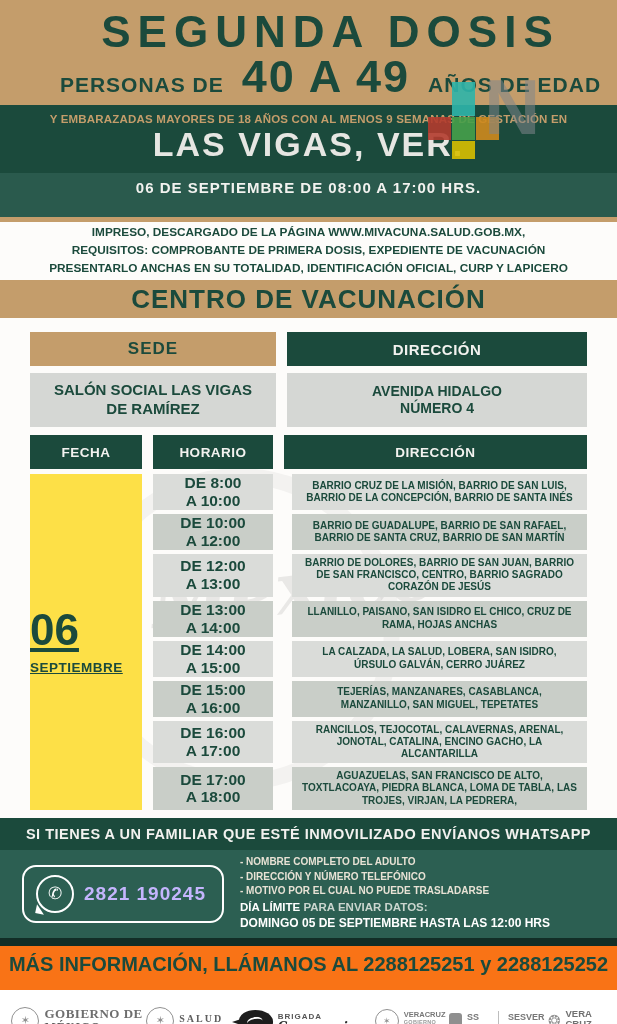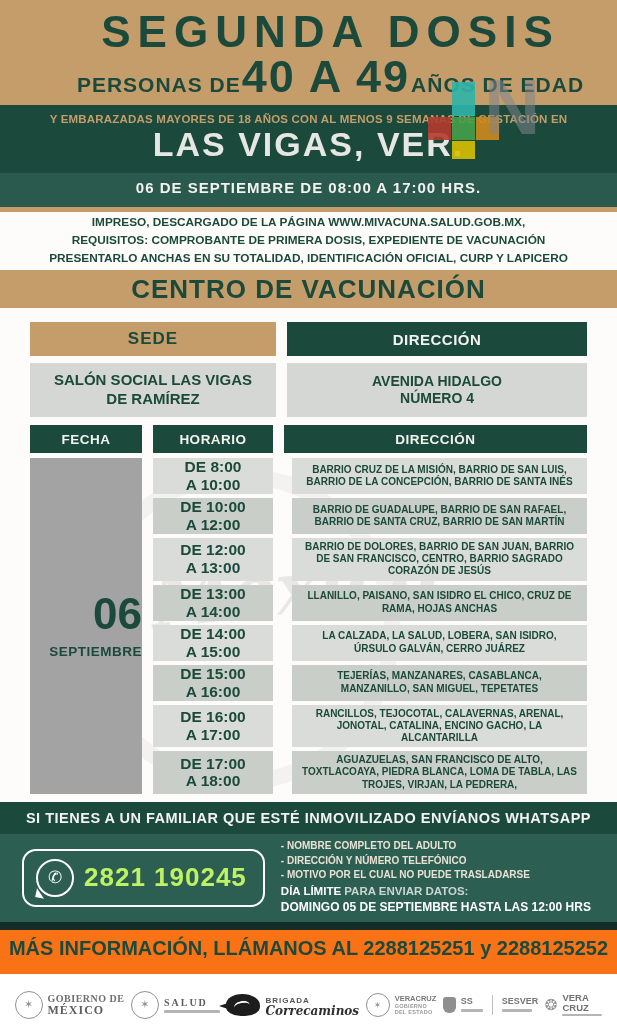"PERSONAS DE" .age-line { gap: 1px -> 18px }
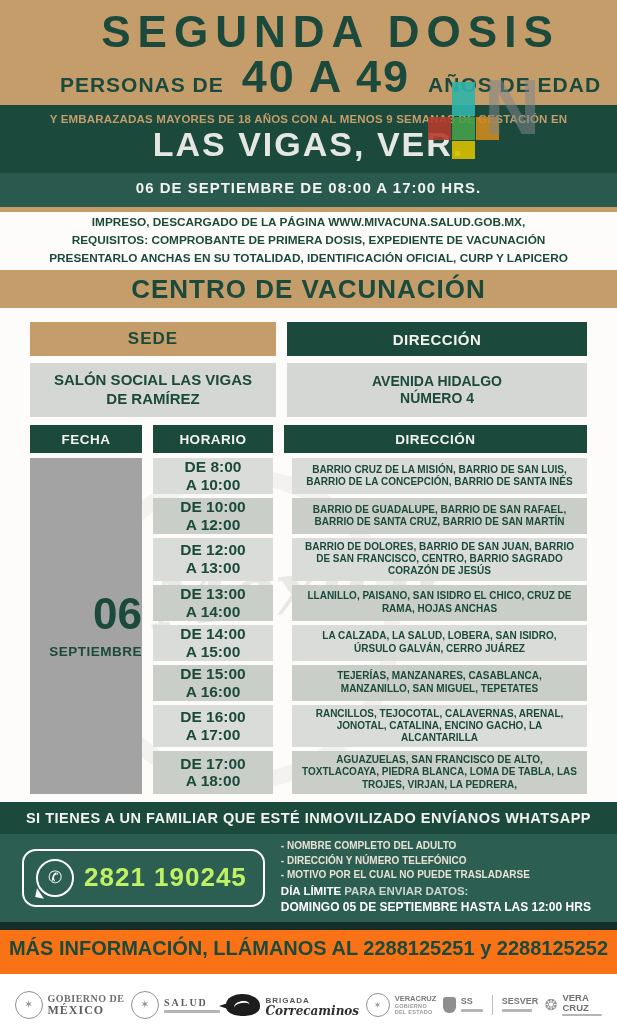"06 DE SEPTIEMBRE DE 08:00" .band-mid { height: 34px -> 44px }
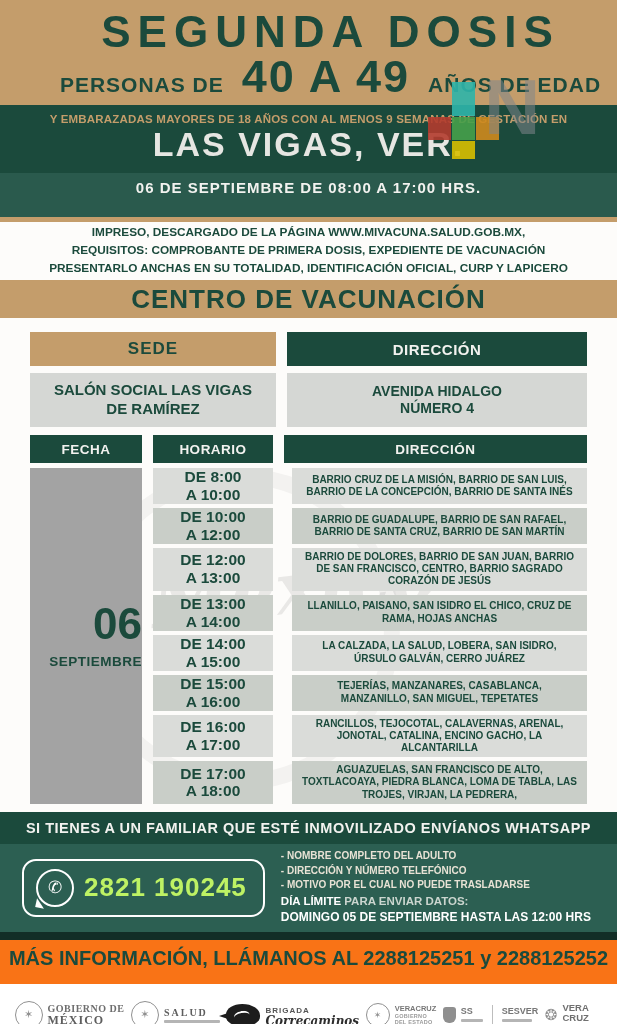"FECHA" .sch-head .cell { height: 28px -> 34px }
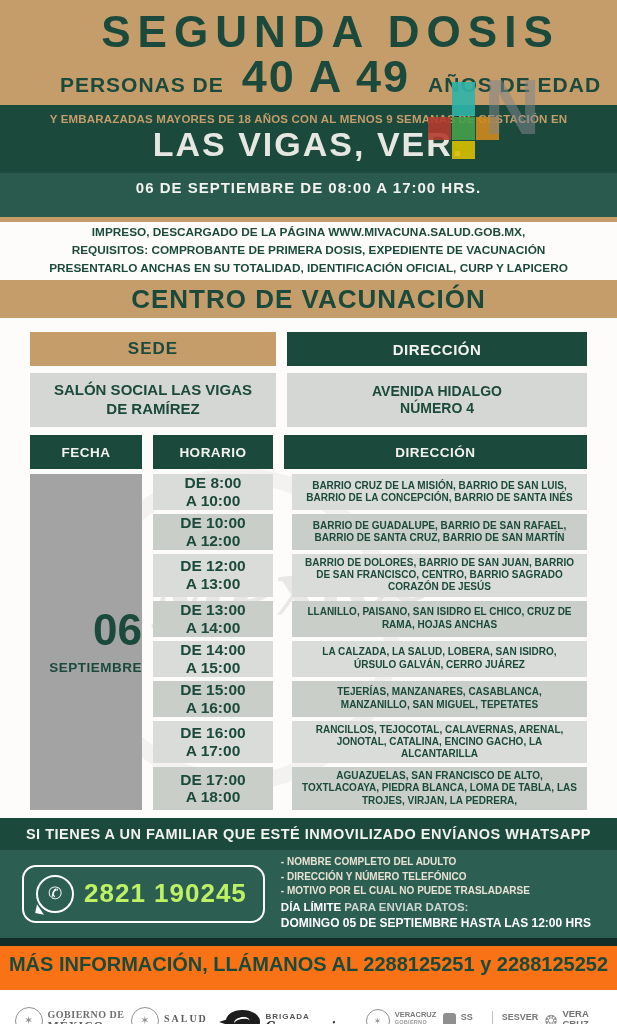"06" .fecha-cell { align-items: flex-end -> flex-start; background: #a3a3a3 -> #fde047; text-decoration: none -> underline }
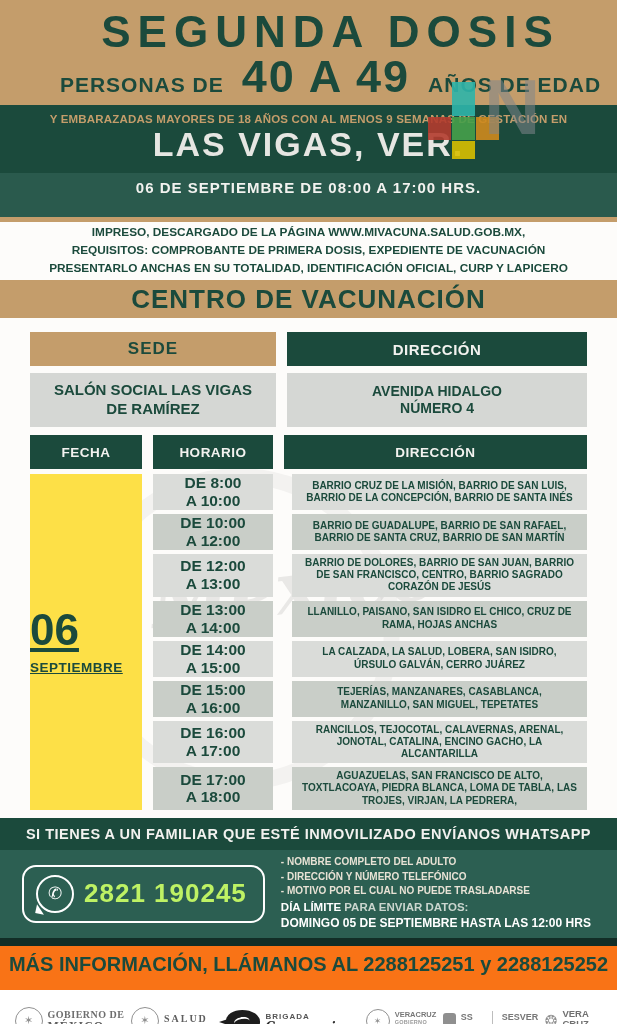"2821 190245" .phone-number { color: #bef264 -> #c4b5fd; font-size: 26px -> 19px }
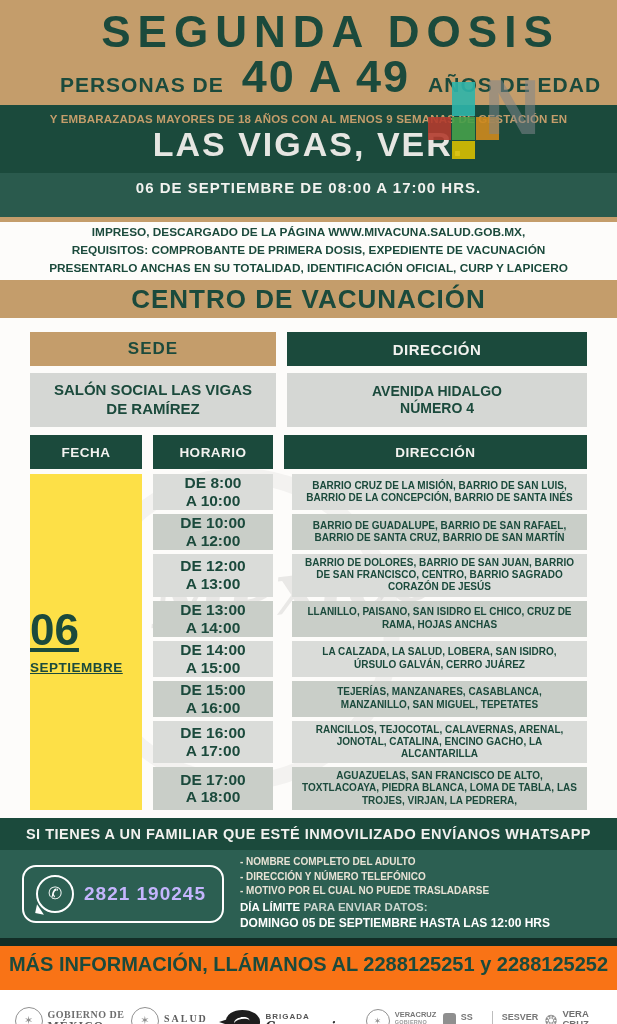"GOBIERNO DE" .gob-l1 { font-size: 10px -> 13px }
